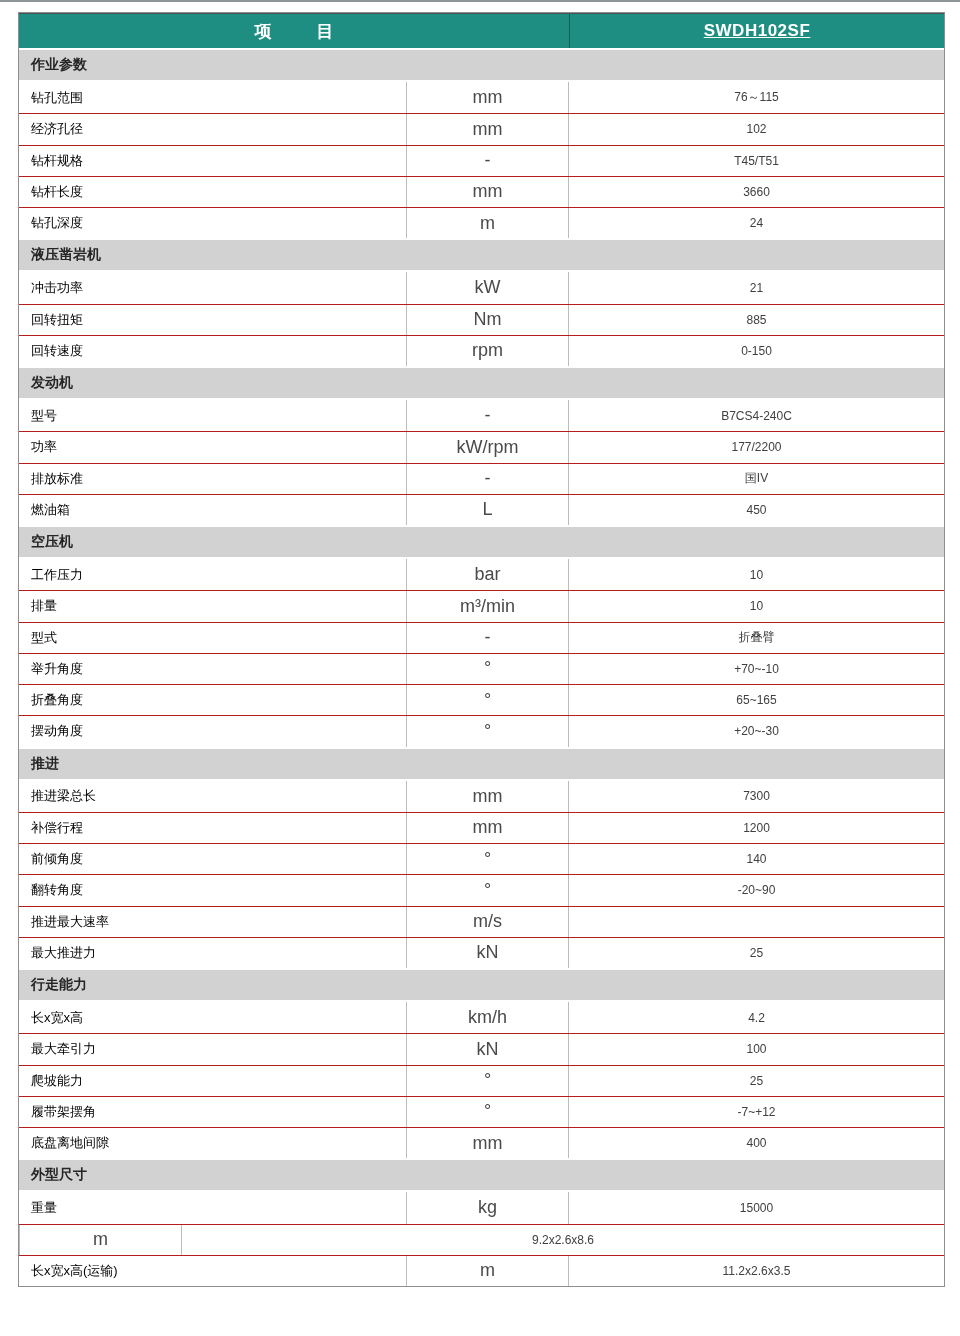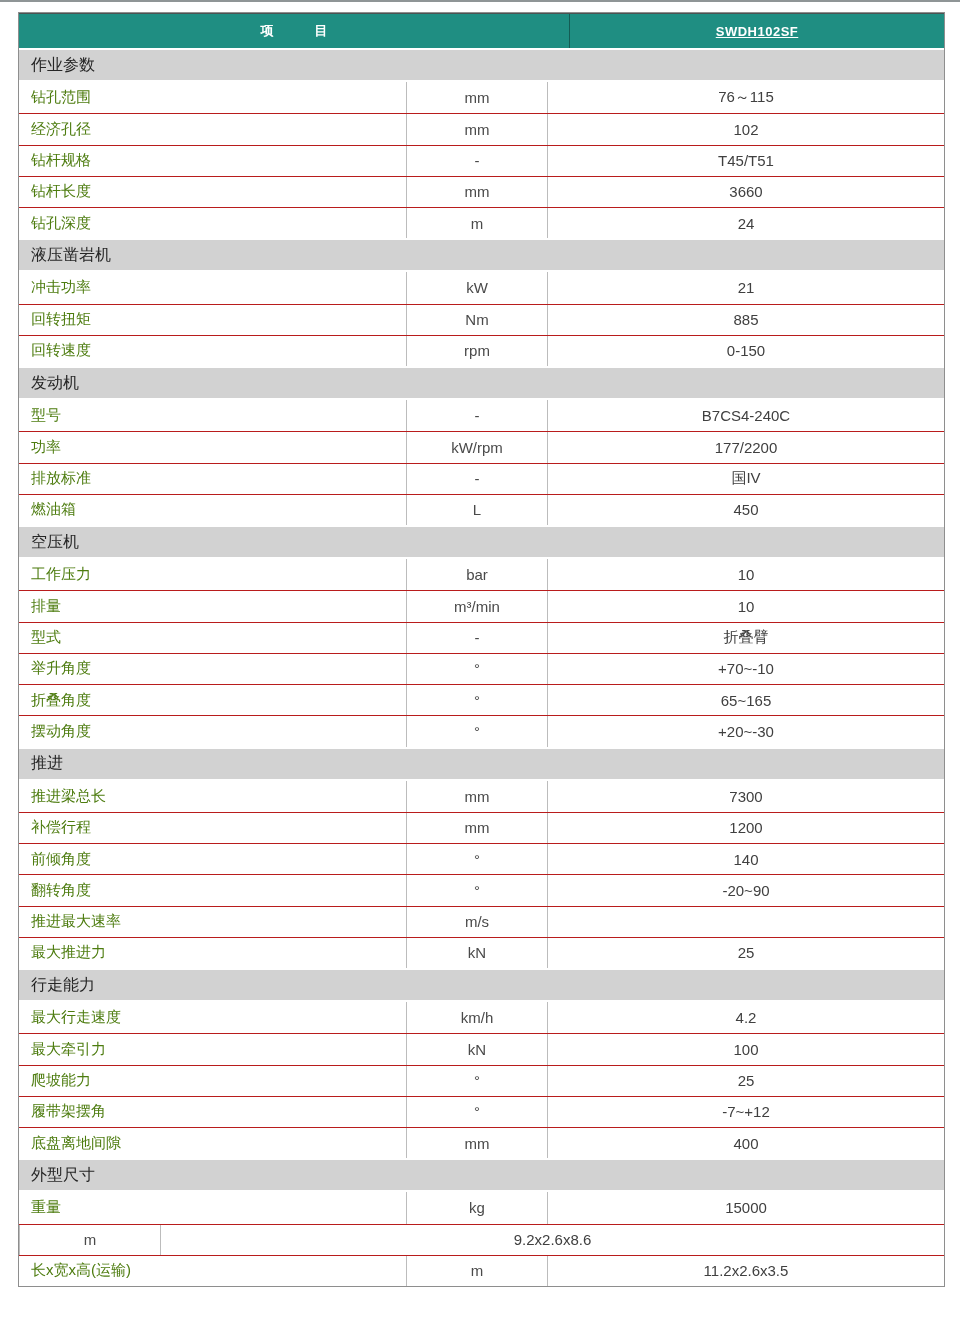"项 目" .th { font-size: 13px -> 17px }
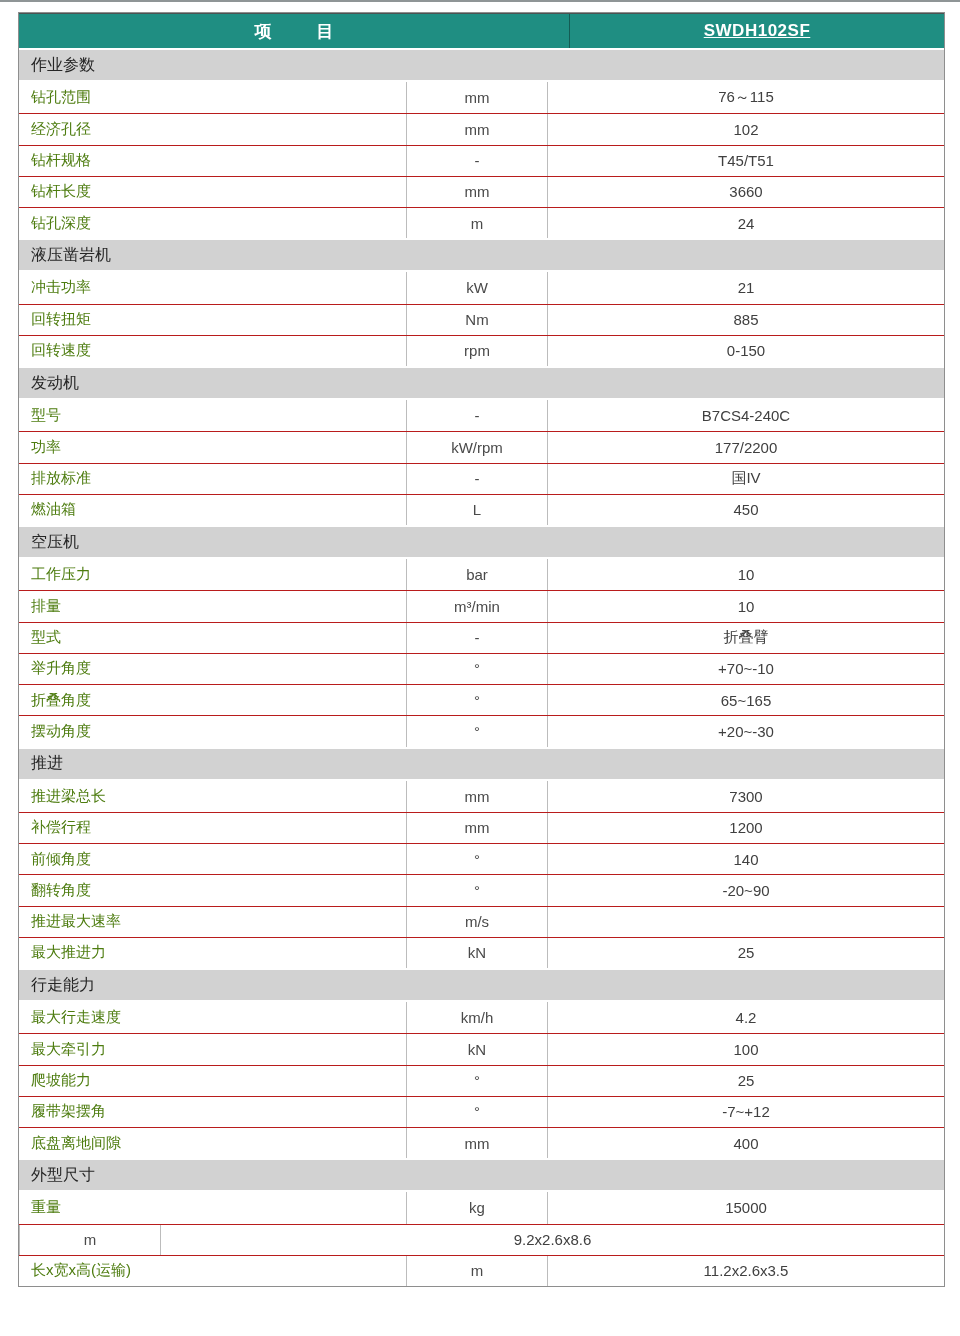"作业参数" .section-title { font-size: 16px -> 14px; font-weight: normal -> bold }
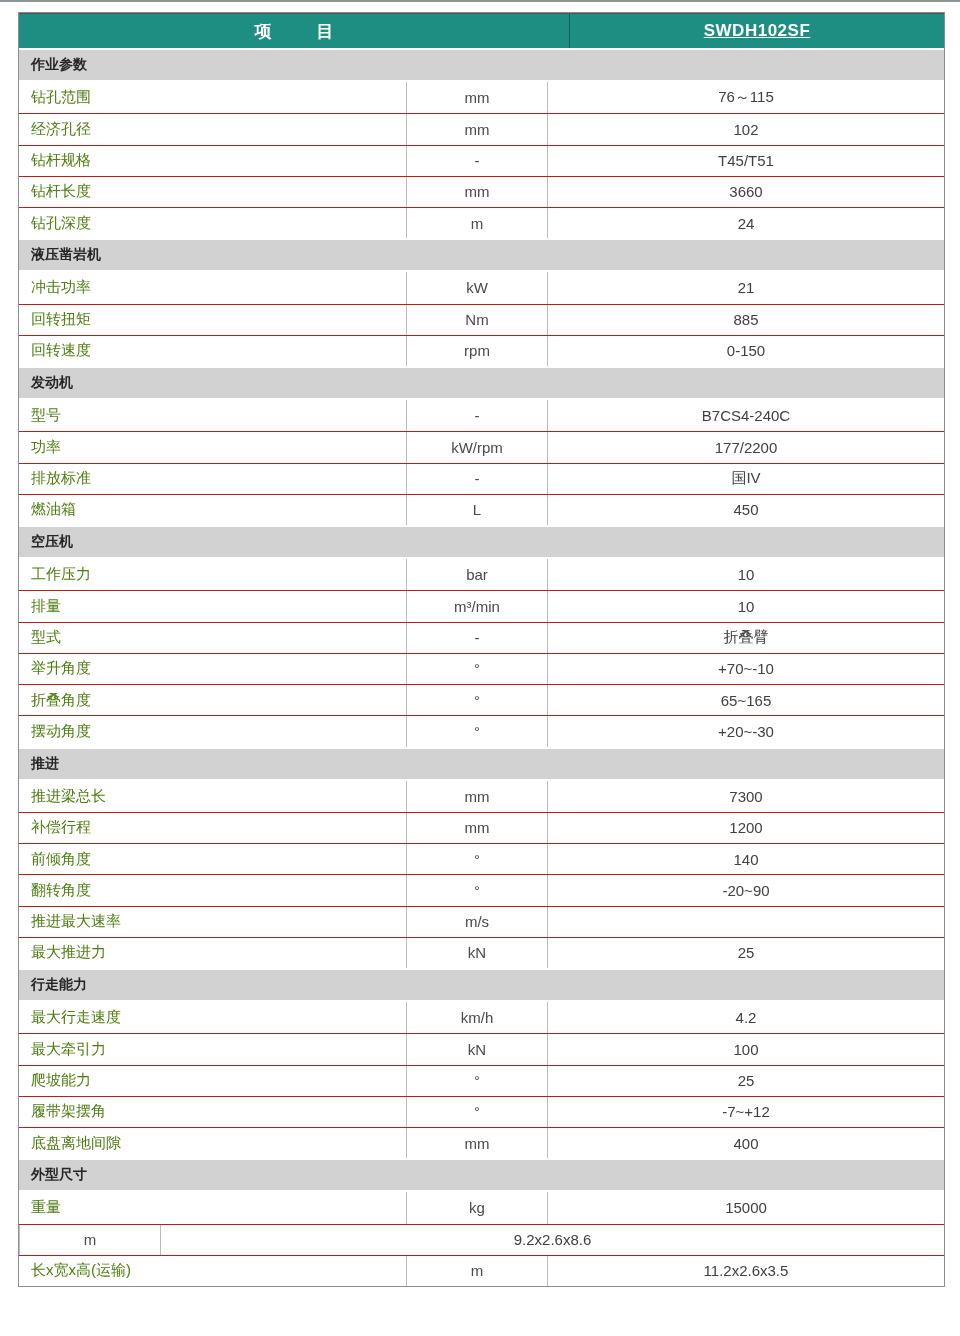"钻孔范围" .c-name { color: #4d7c0f -> #000000; font-size: 15px -> 13px }
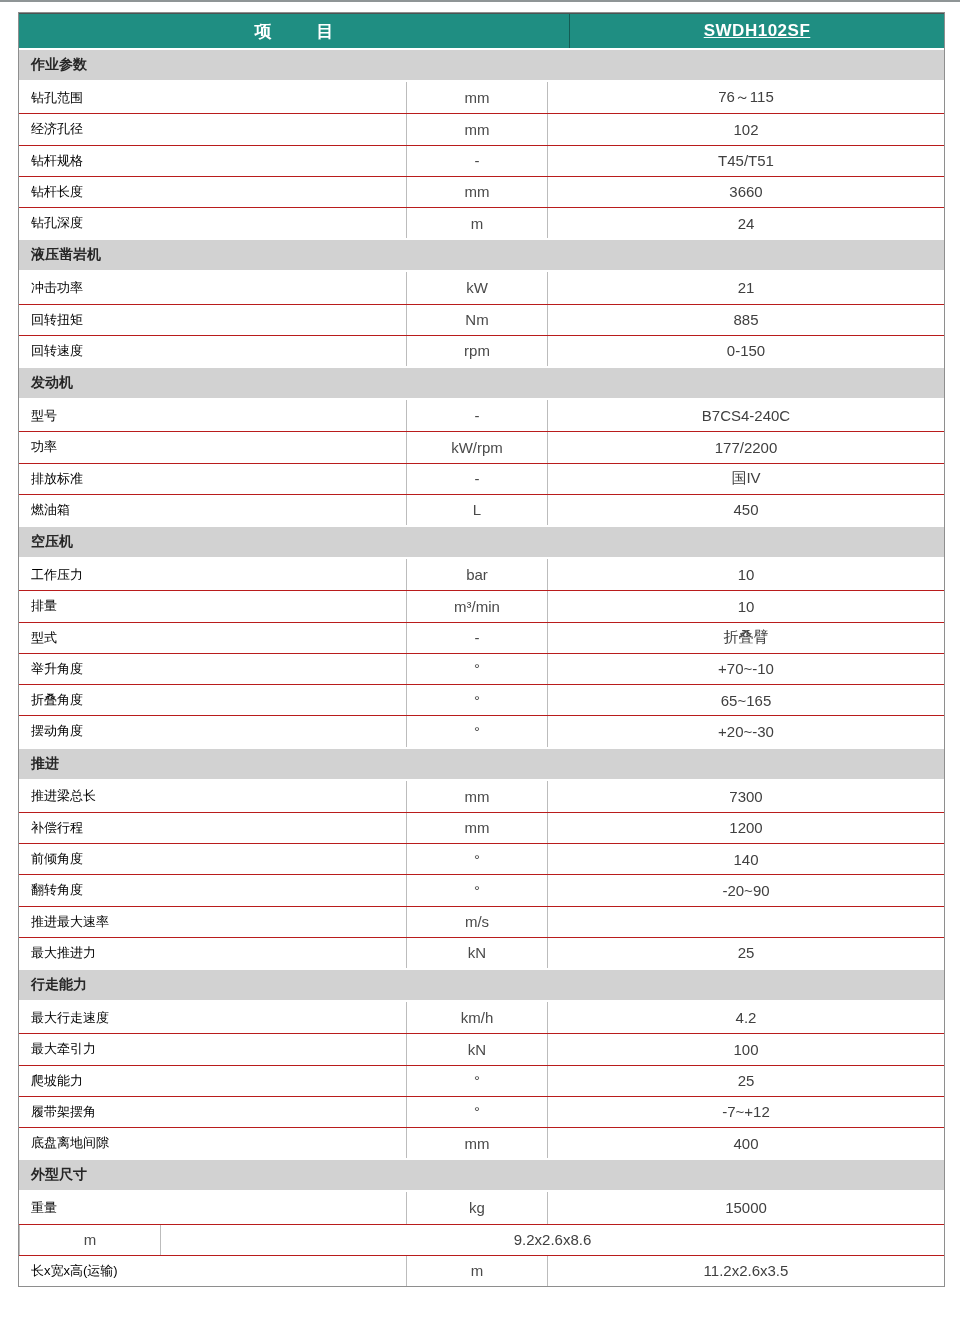"mm" .c-unit { font-size: 15px -> 18px; width: 142px -> 163px }
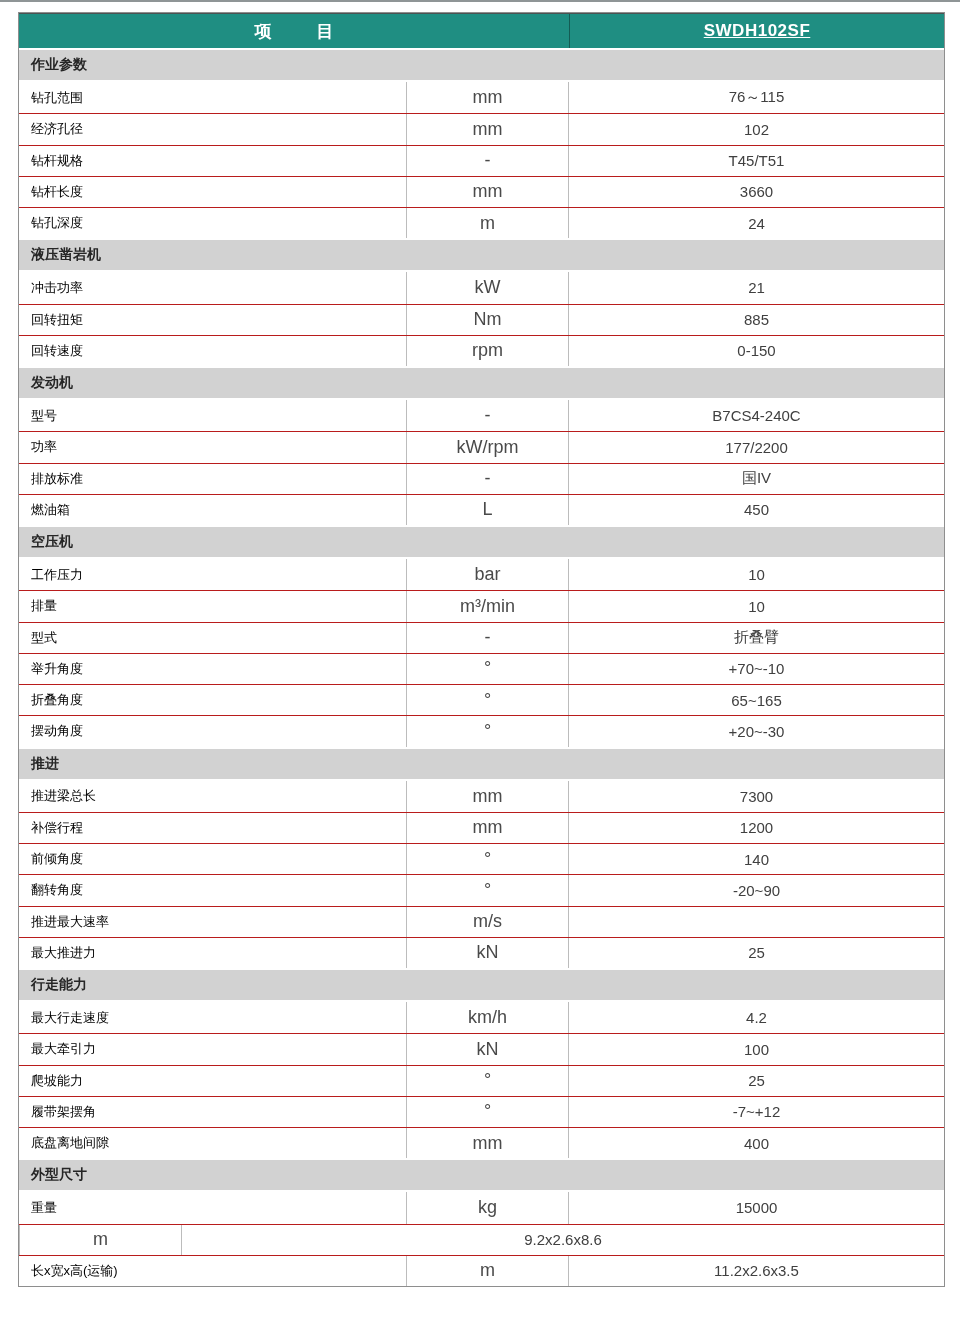"76～115" .c-value { font-size: 15px -> 12px }
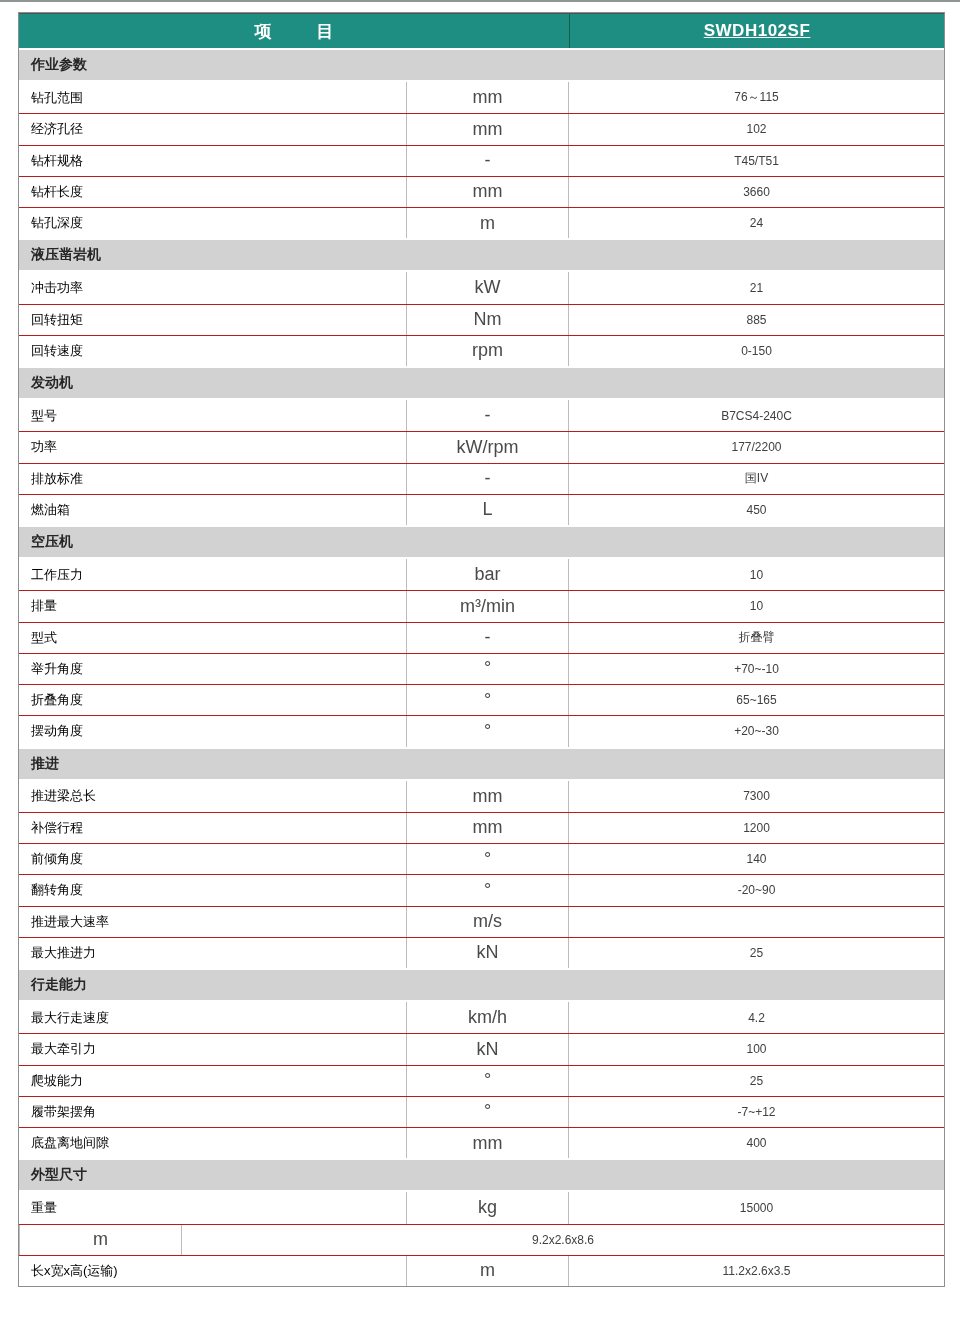"最大行走速度" div.c-name { text: 最大行走速度 -> 长x宽x高 }
